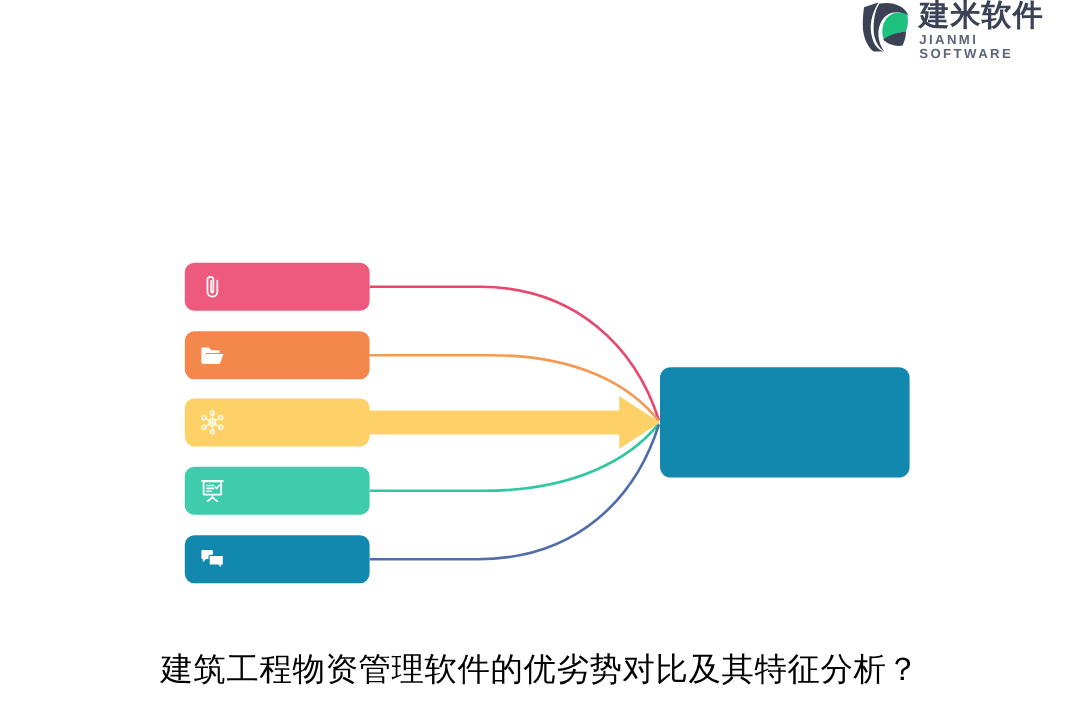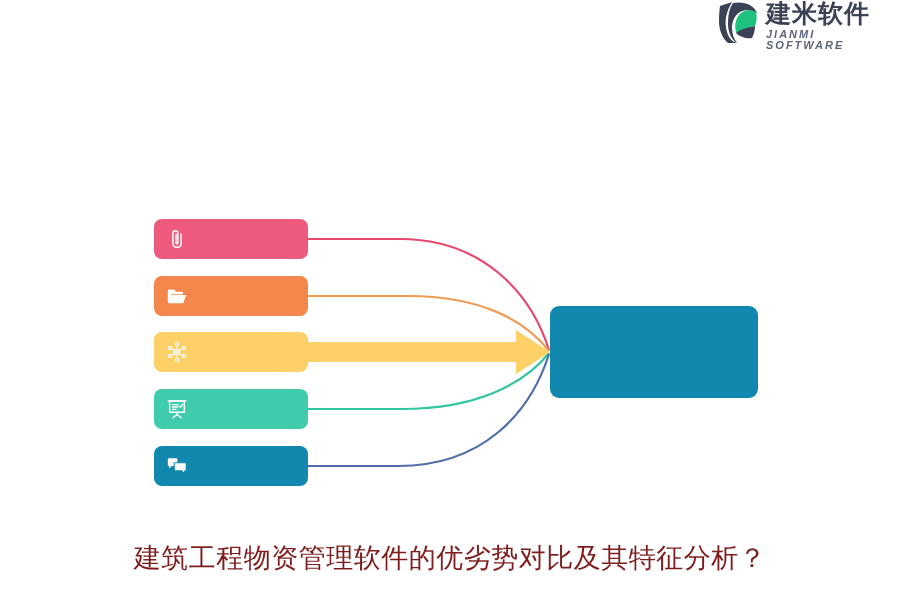"JIANMI SOFTWARE" .logo-en { font-style: italic -> none }
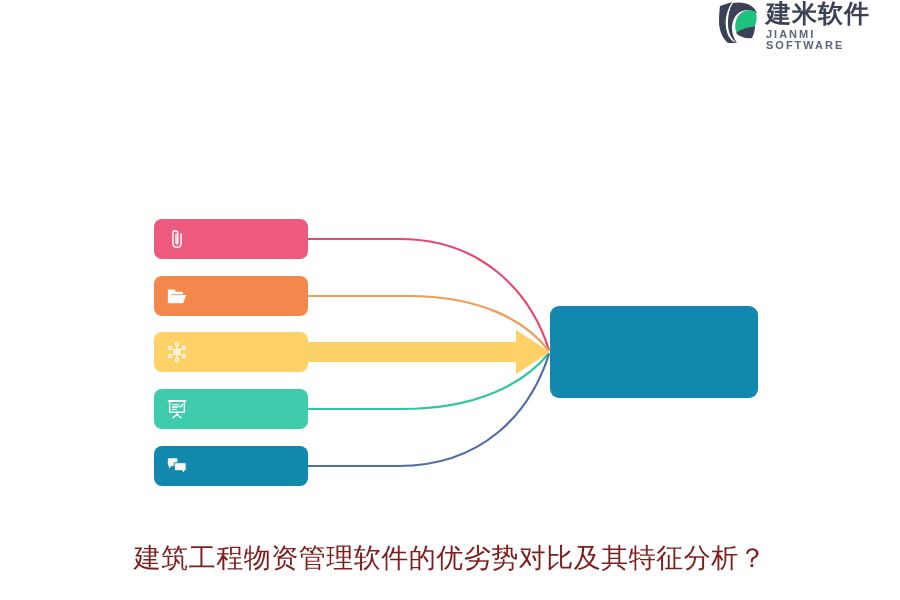"建筑工程物资管理软件的优劣势对比及其特征分析？" .caption { color: #7f1d1d -> #000000 }
